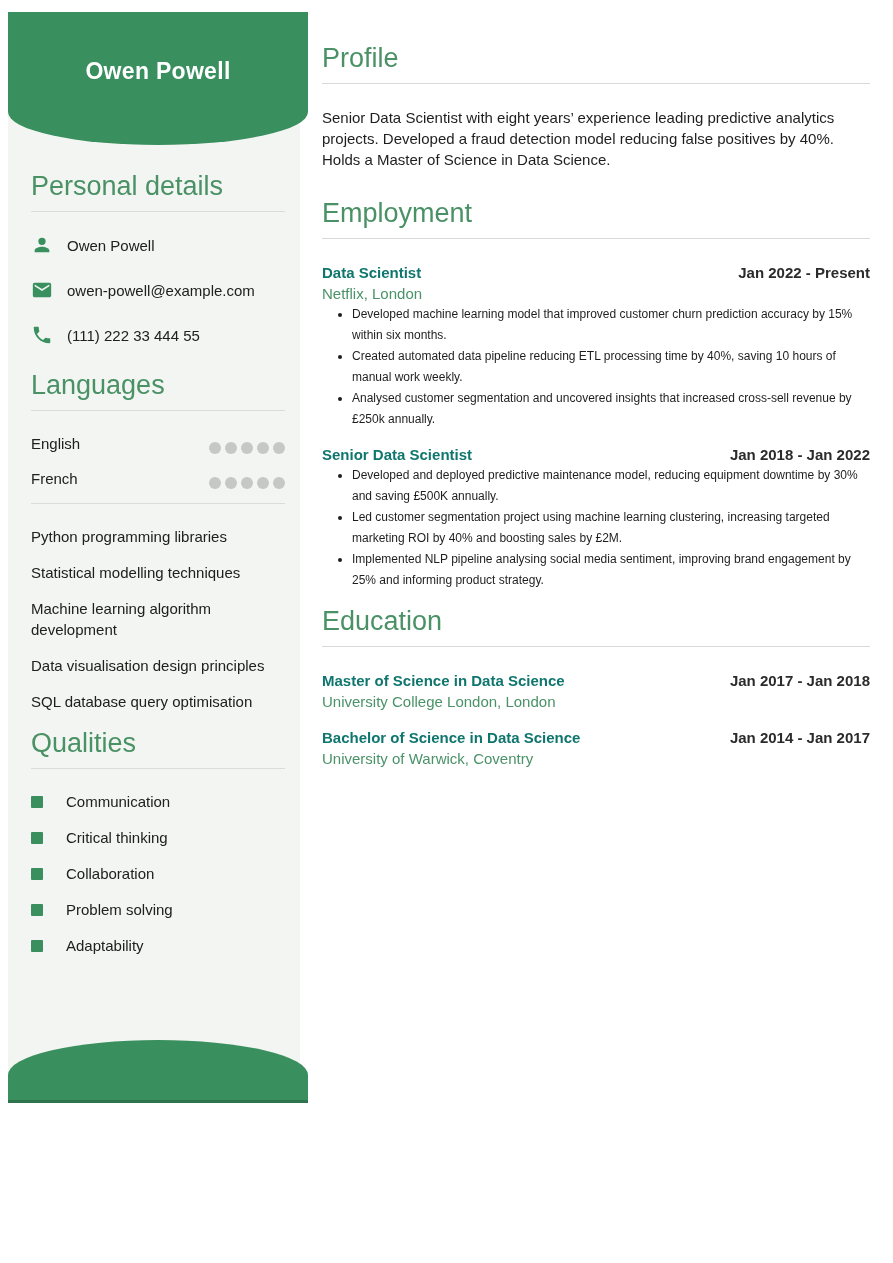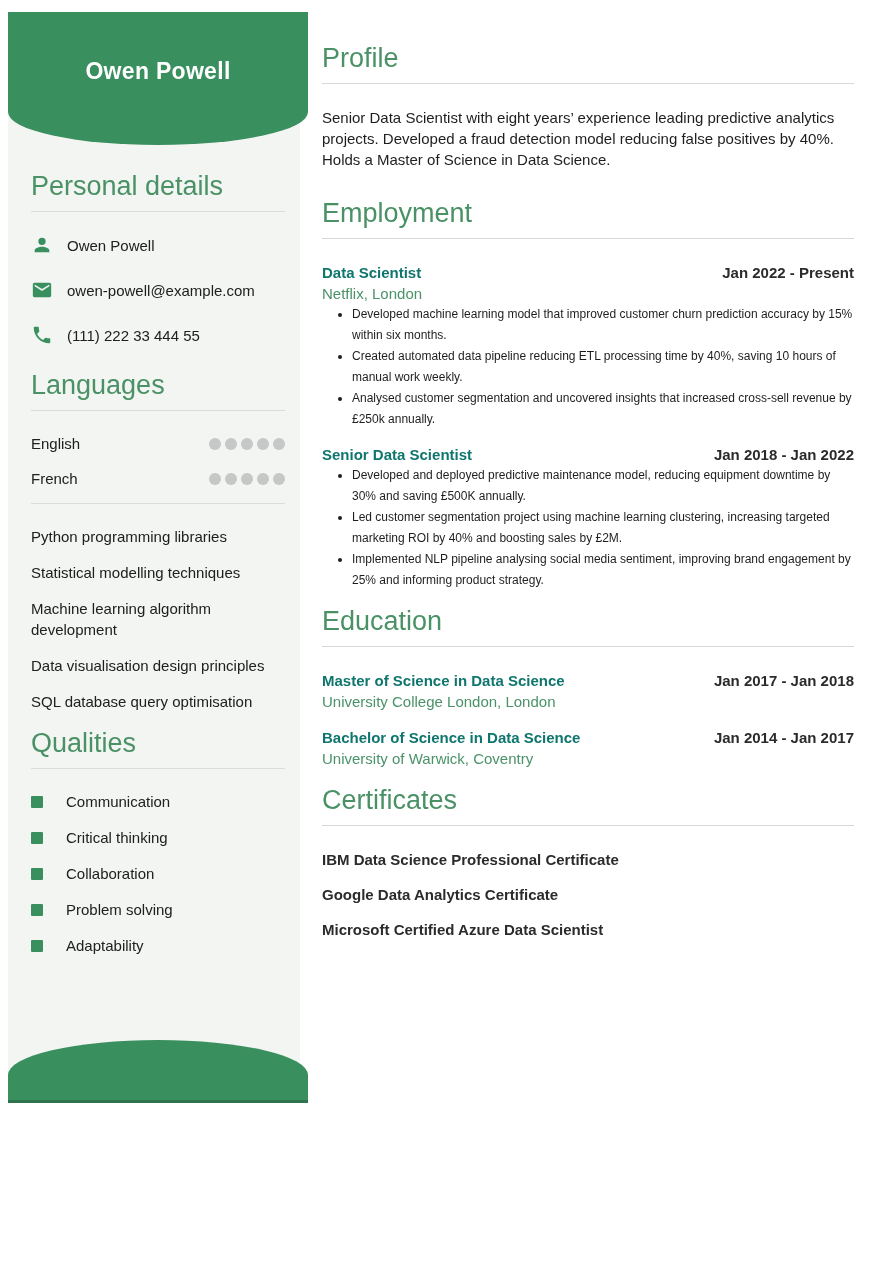"Profile" .main { padding: 42px 39px 0 22px -> 42px 23px 0 22px }
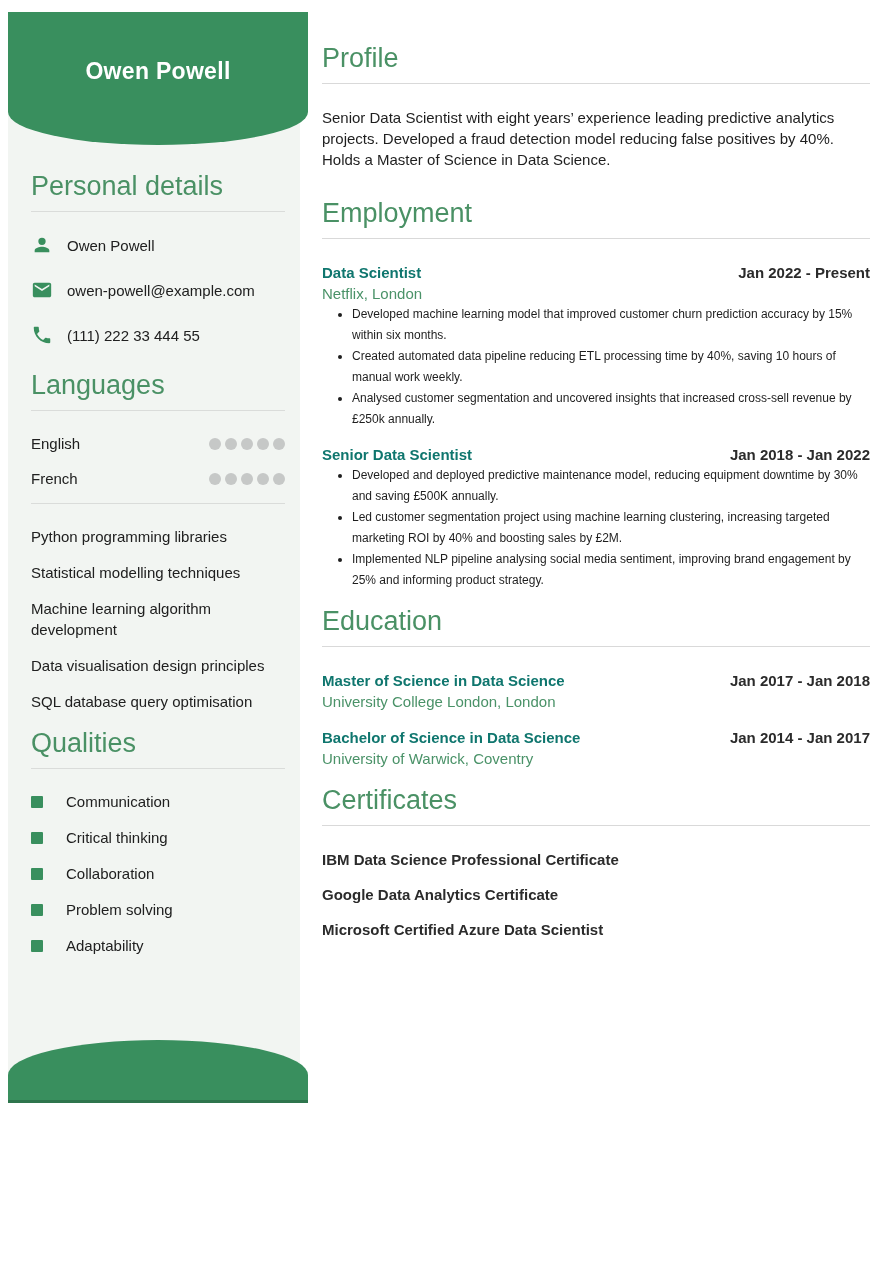"English" .lang-row { align-items: center -> flex-end }
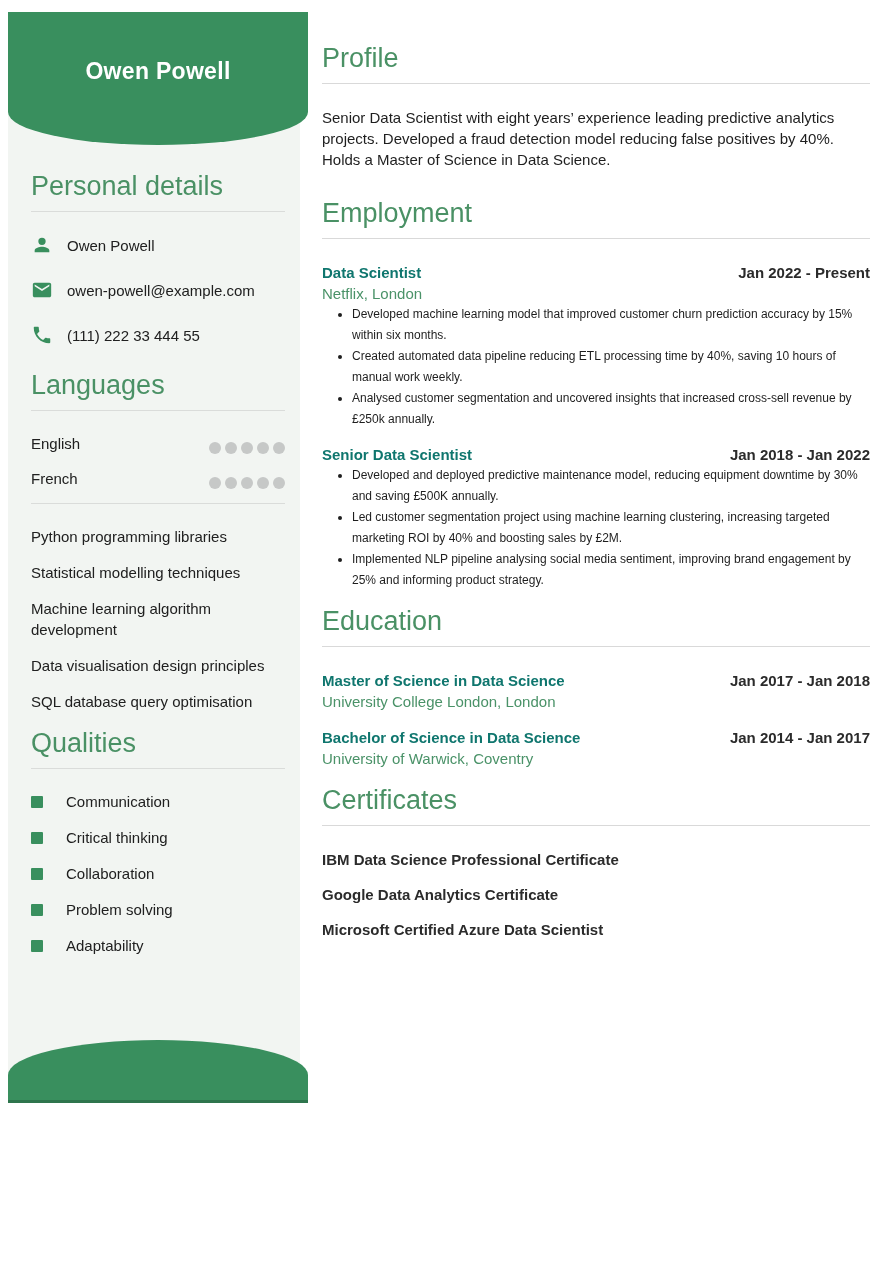"Certificates" section { html: <section> <h2>Certificates</h2> <div></div> <div> <div>IBM Data Science Professional Certificate</div> <div>Google Data Analytics Certificate</div> <div>Microsoft Certified Azure Data Scientist</div> </div> </section> -> none }
